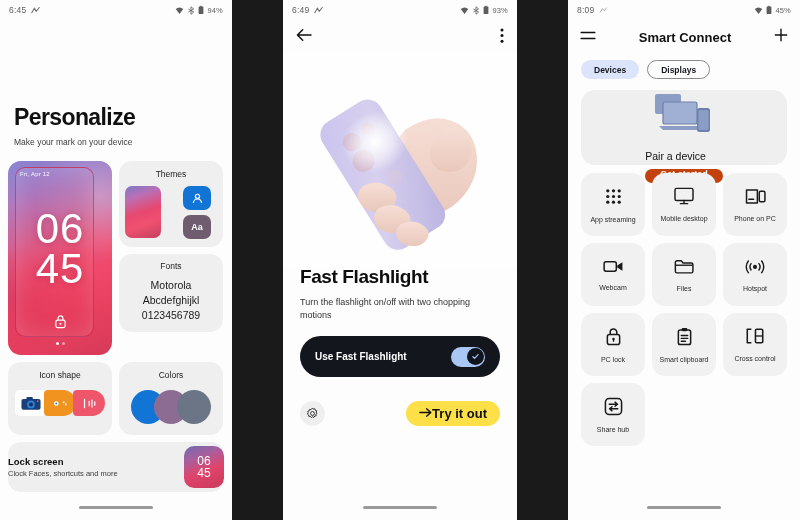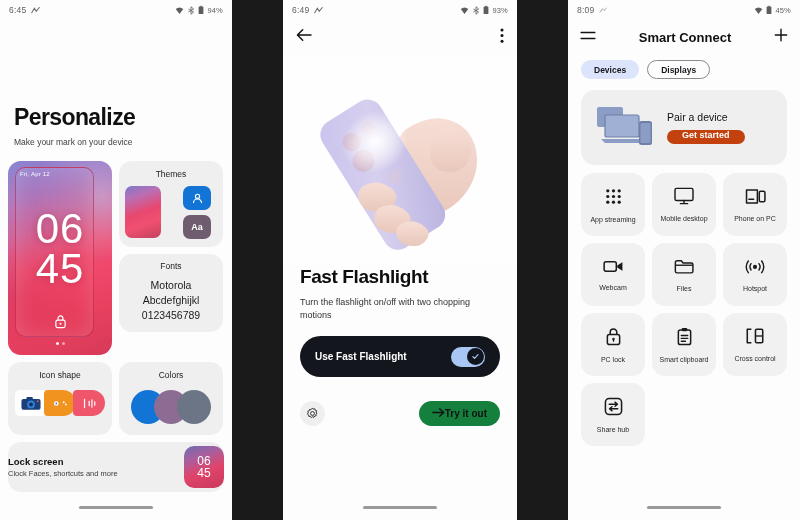"Pair a device" .pair-card { flex-direction: none -> column }
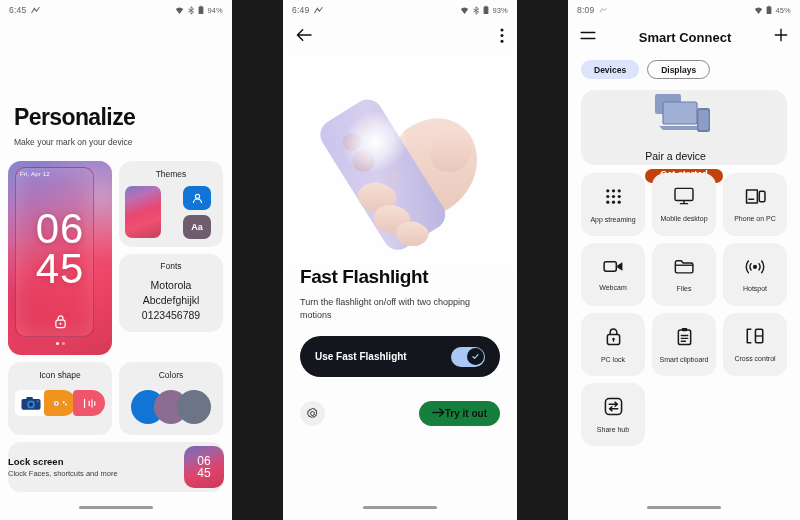"Try it out" .tryit { background: #15803d -> #fde047; font-size: 10px -> 13px }
